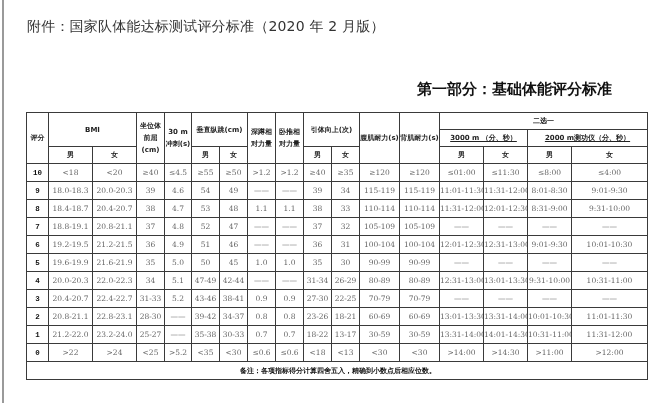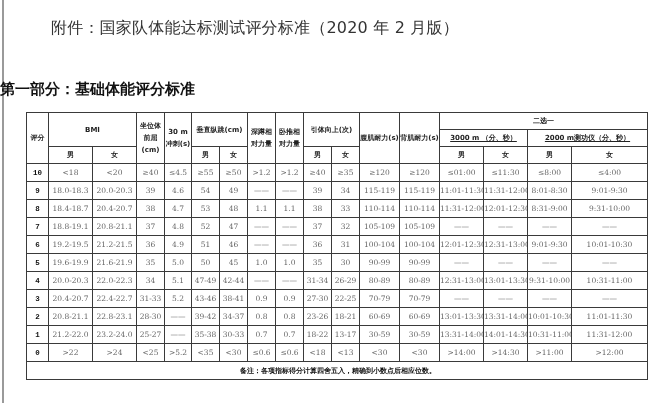"附件：国家队体能达标测试评分标准（2020 年 2 月版）" .doc-header { font-size: 16px -> 14px; margin-left: 24px -> none }
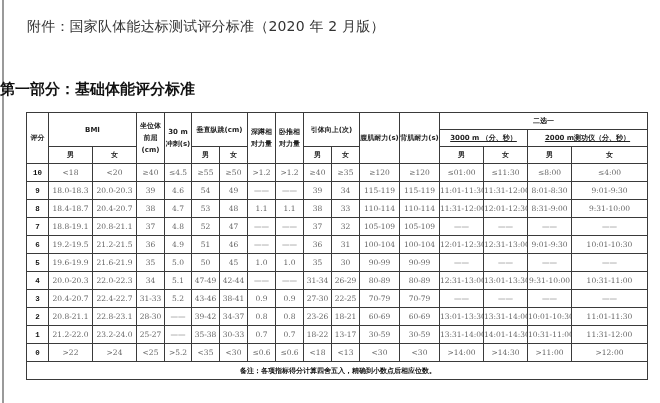"第一部分：基础体能评分标准" .doc-title { text-align: left -> right }
